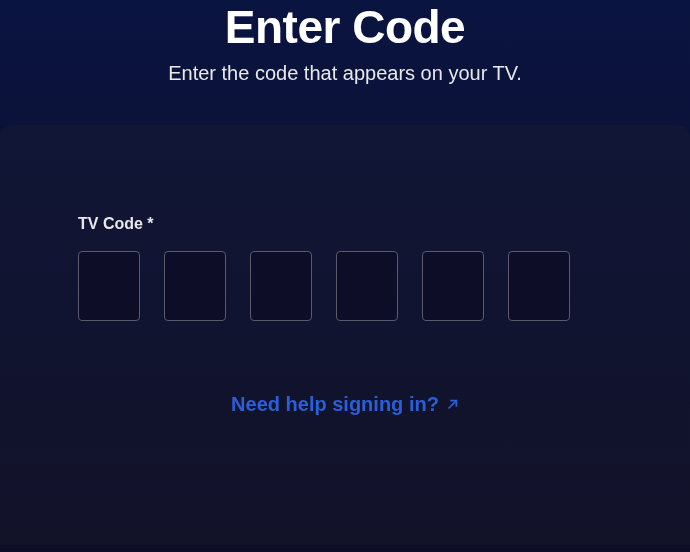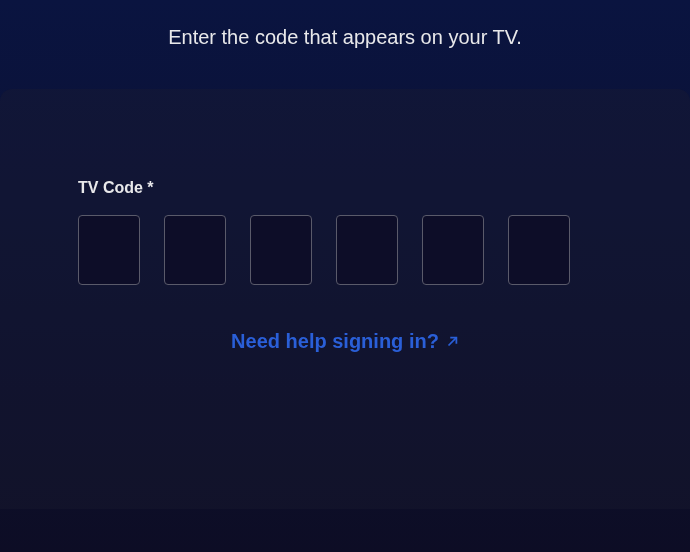"Enter Code" h1.title { html: none -> <h1>Enter Code</h1> }
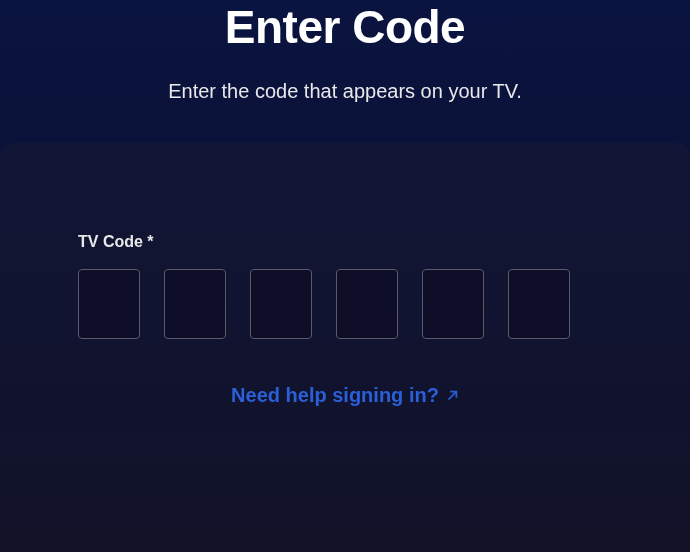"Enter the code that appears" .subtitle { margin-top: 26px -> 8px }
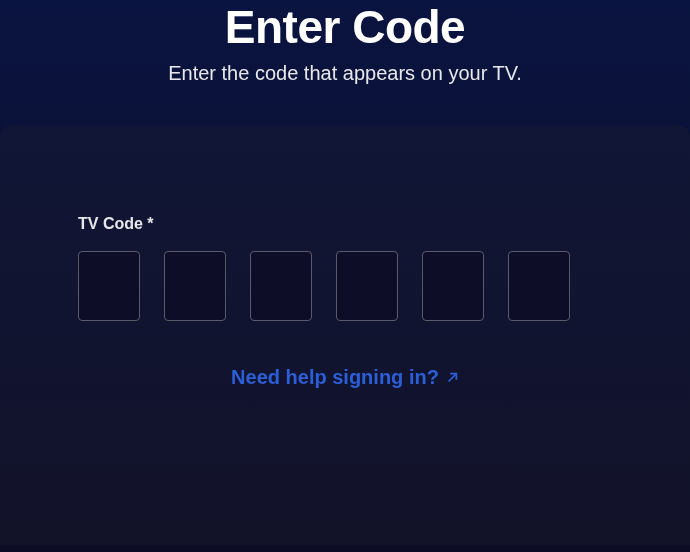"Need help signing in?" .help-link { margin-top: 45px -> 72px }
